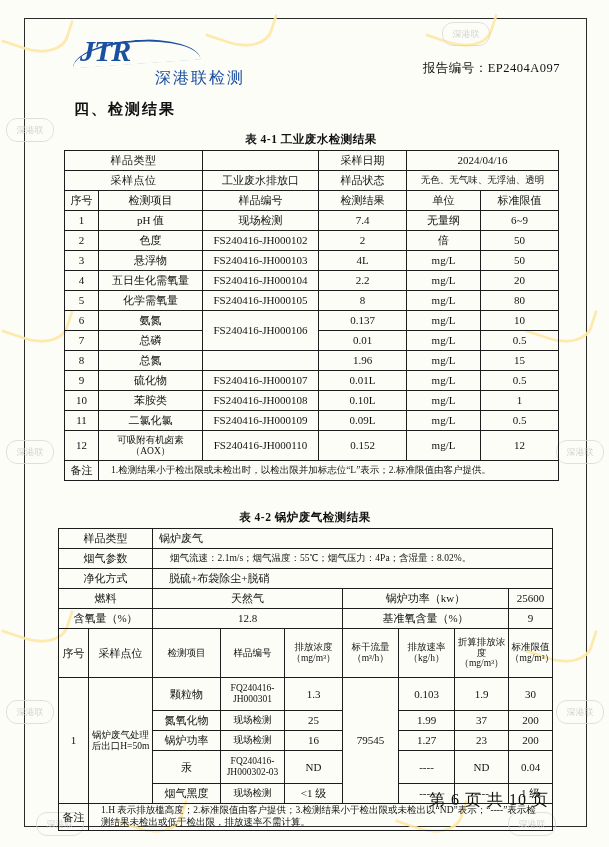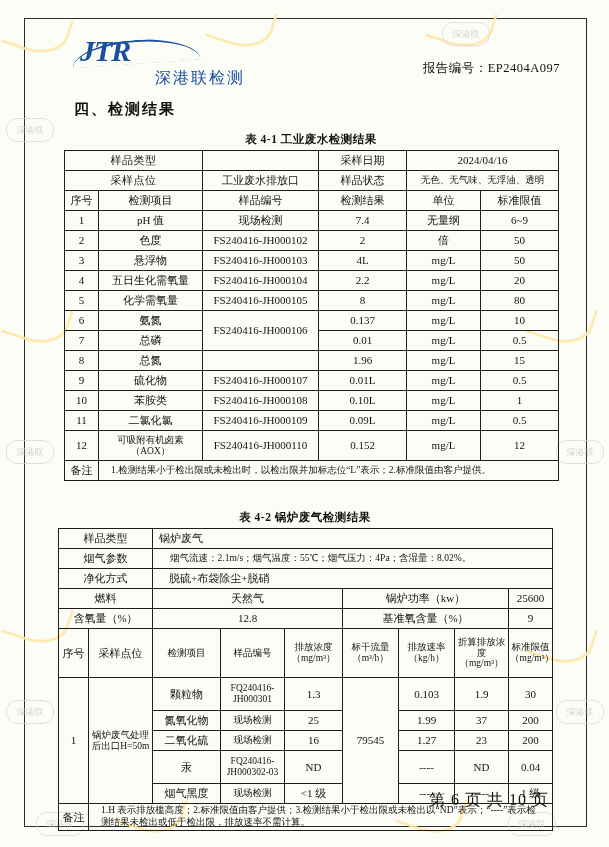"二氧化硫" td { text: 二氧化硫 -> 锅炉功率 }
